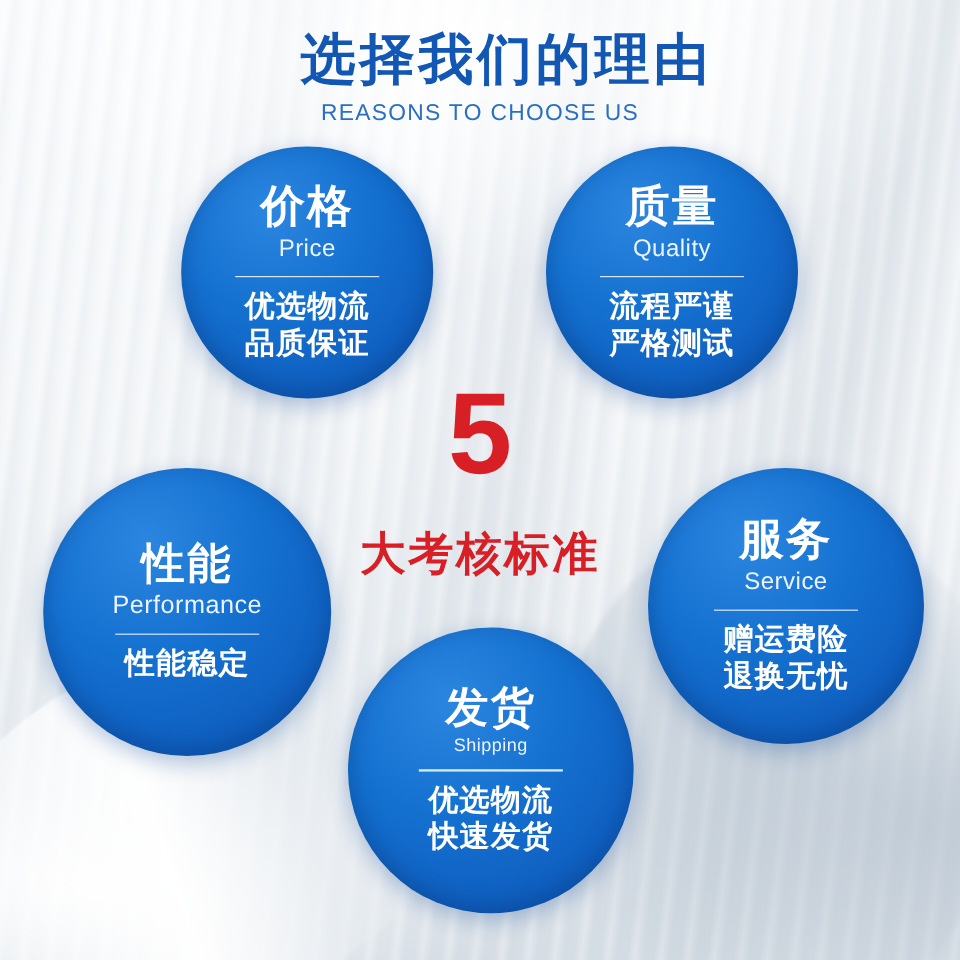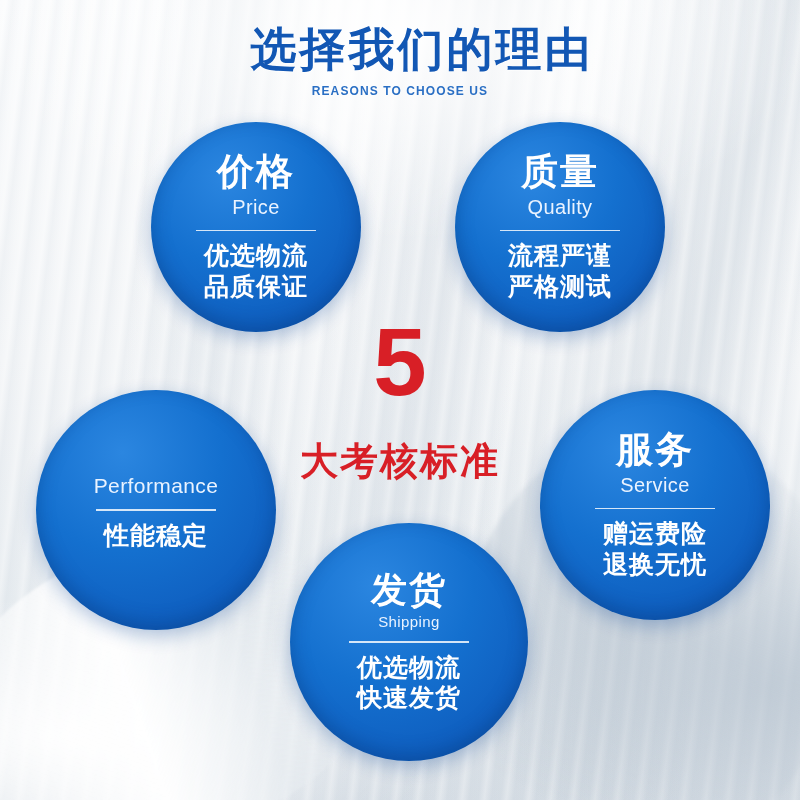"REASONS TO CHOOSE US" .subtitle { font-size: 12px -> 19px; font-weight: bold -> normal }
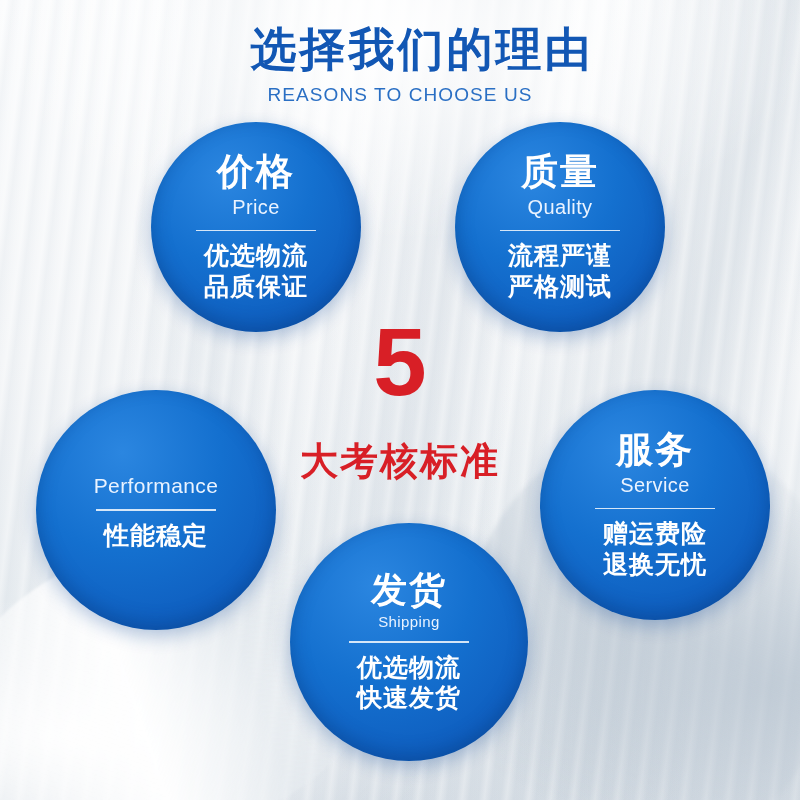"性能" div.b-cn { html: none -> <div>性能</div> }
